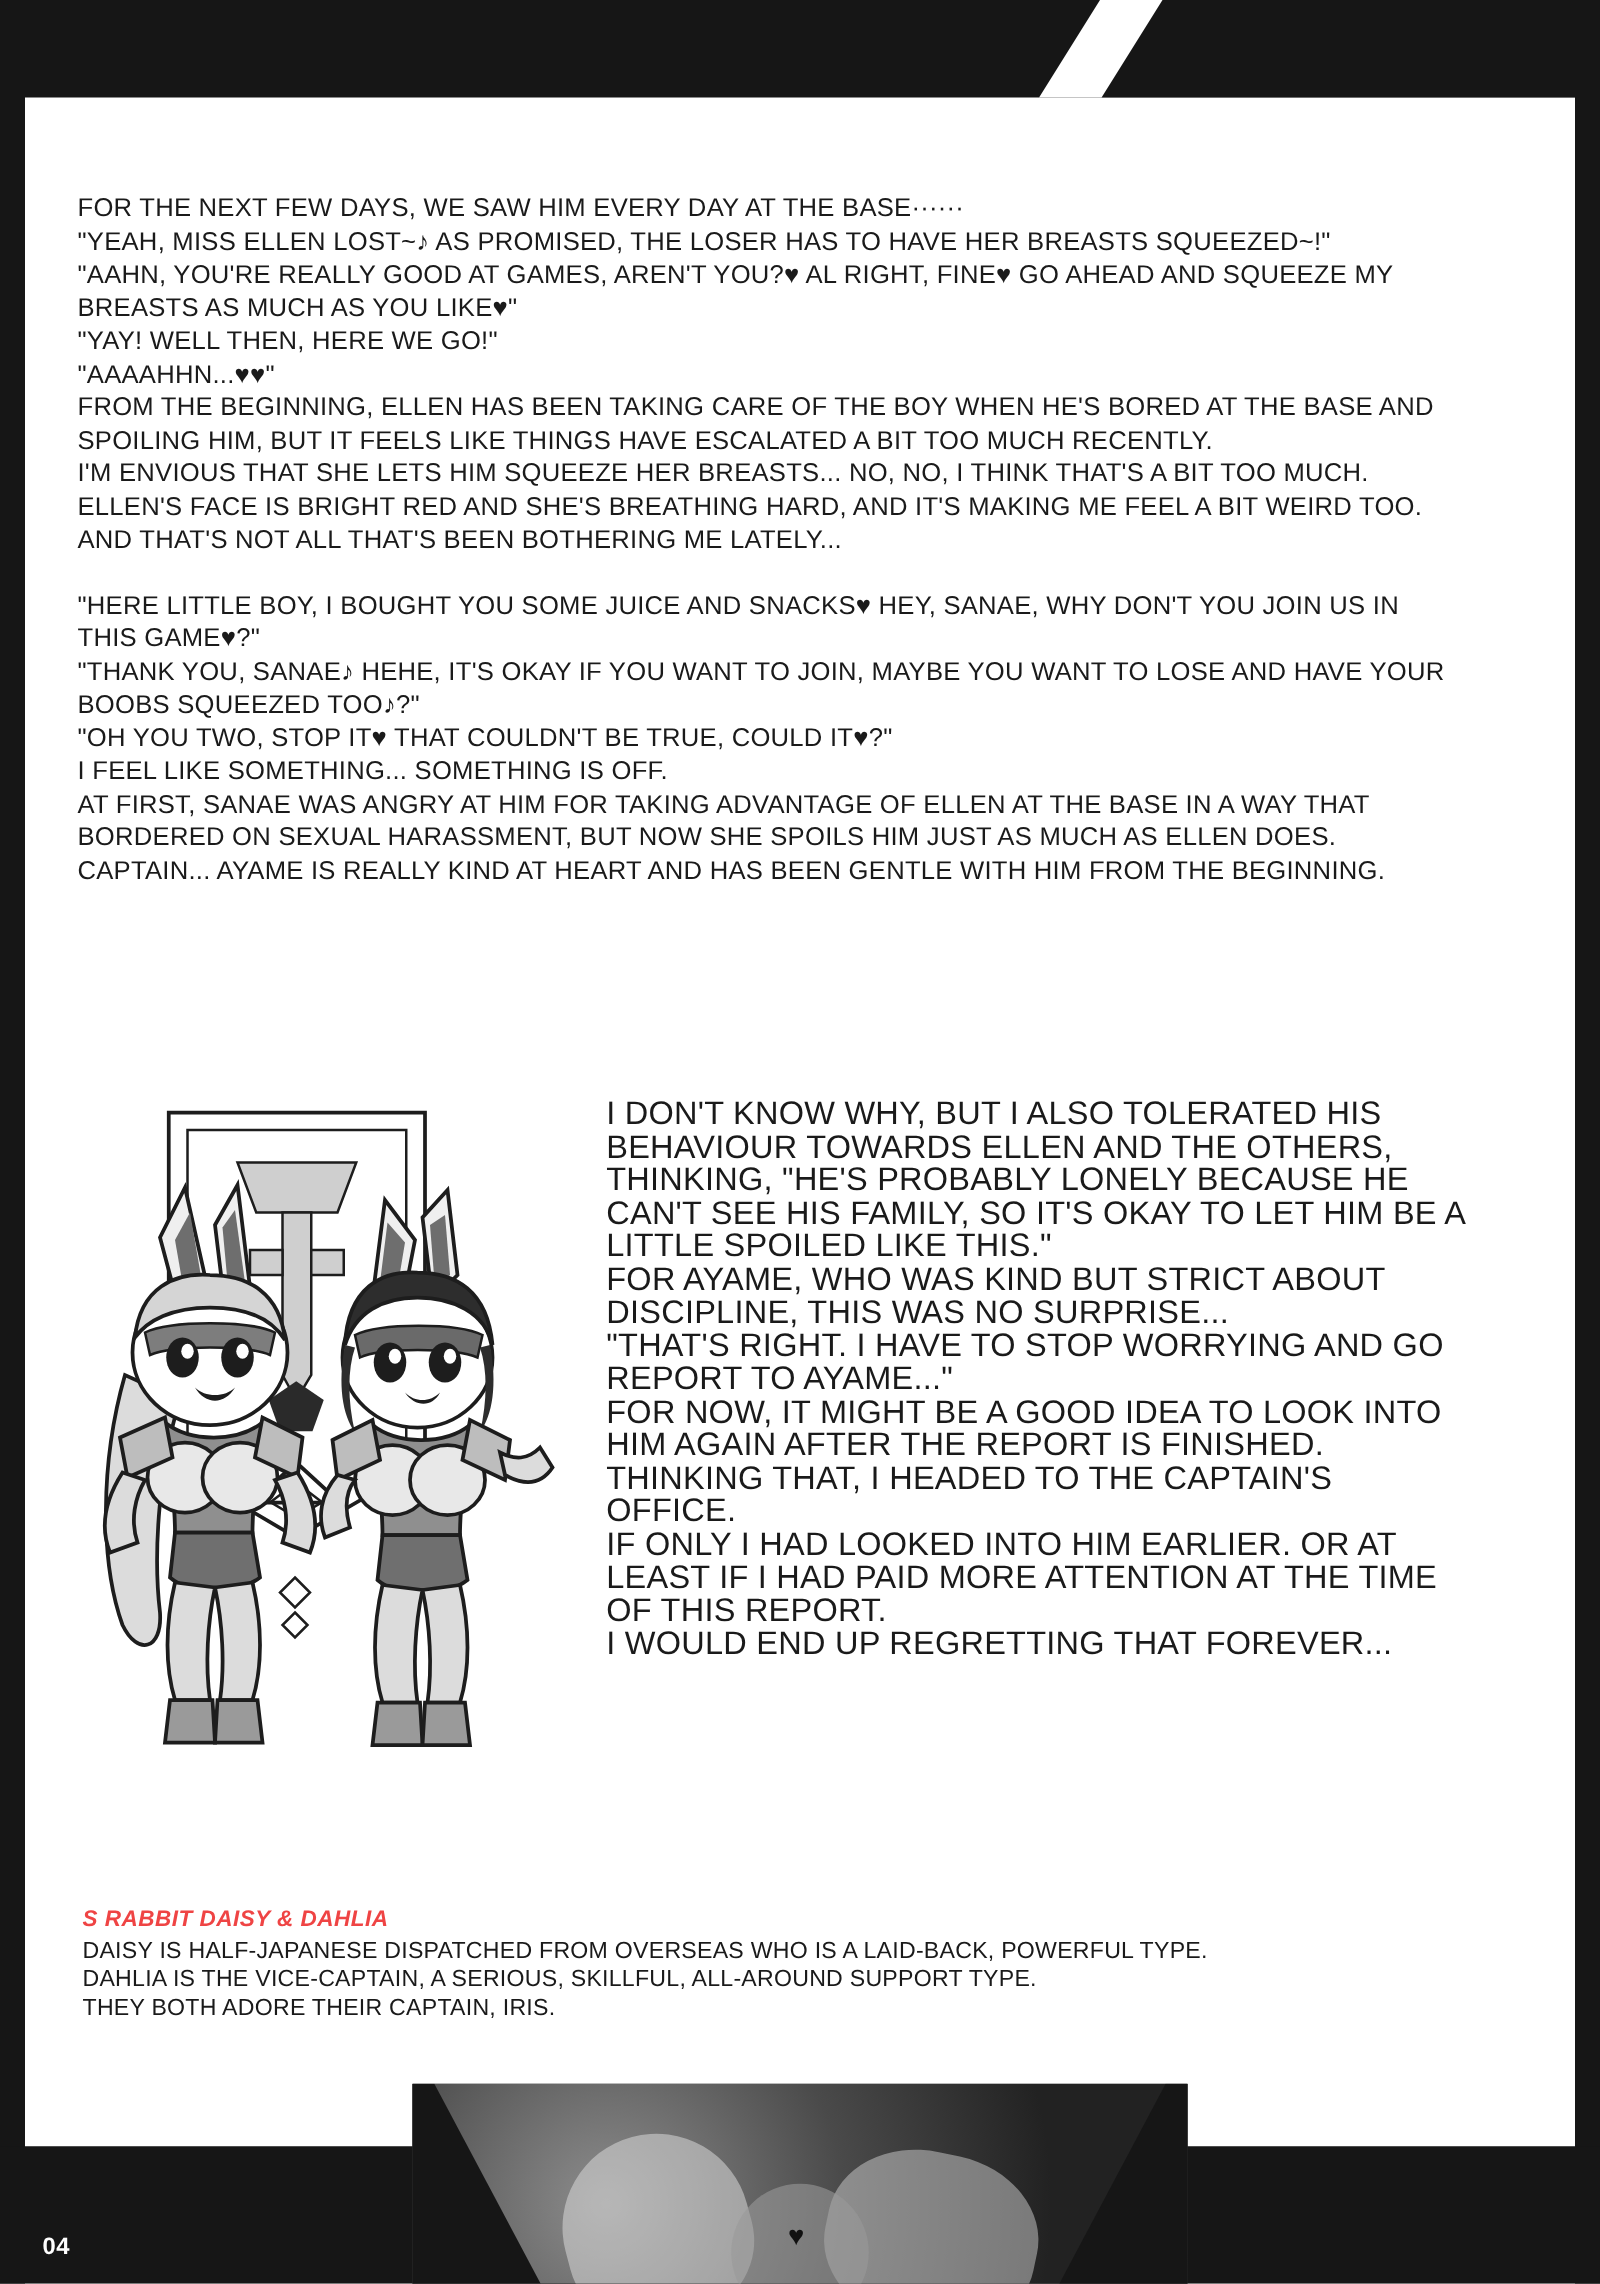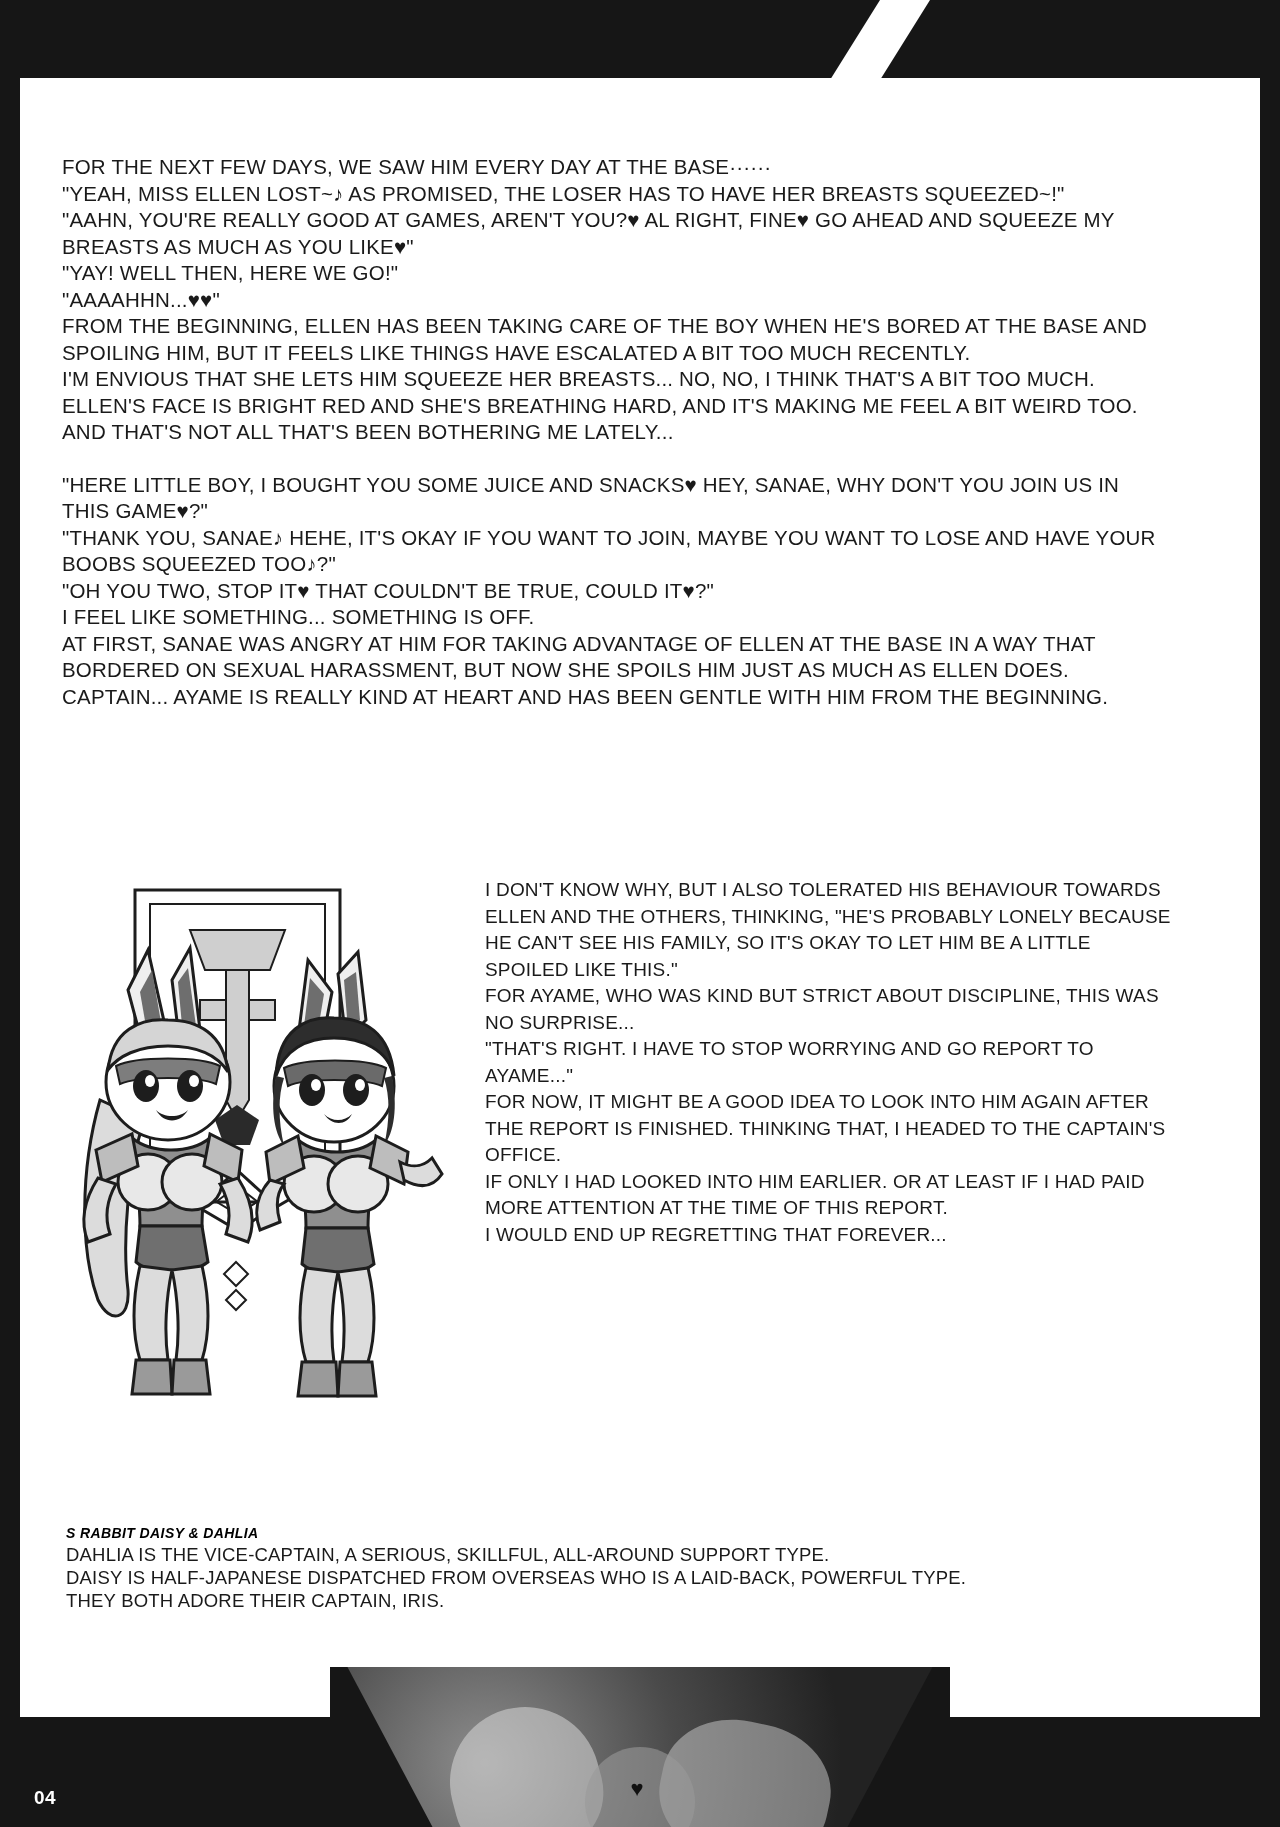"I DON'T KNOW WHY, BUT" .right-column { font-size: 19px -> 26px }
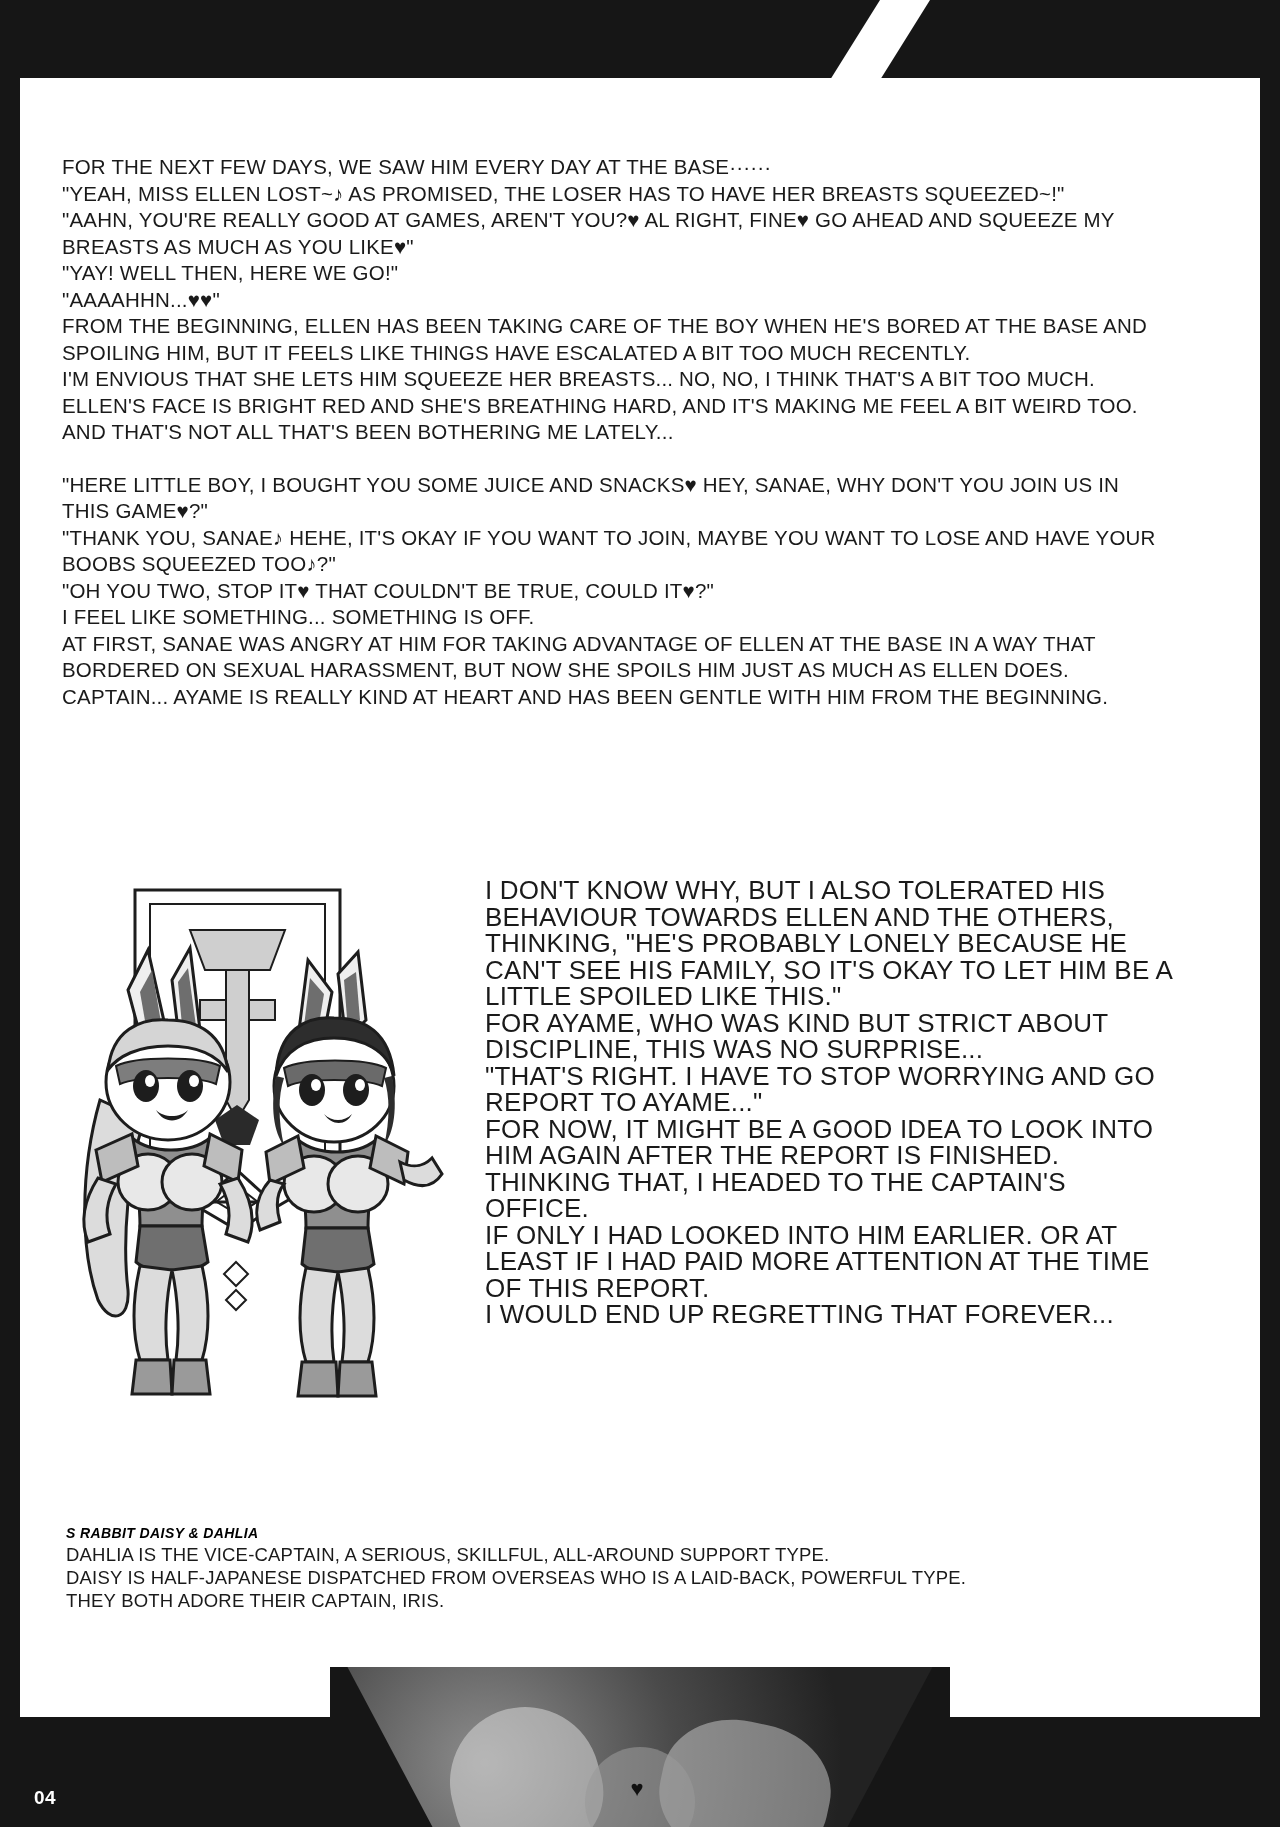"S RABBIT DAISY & DAHLIA" .caption-title { color: #000000 -> #ef4444; font-size: 14px -> 18px }
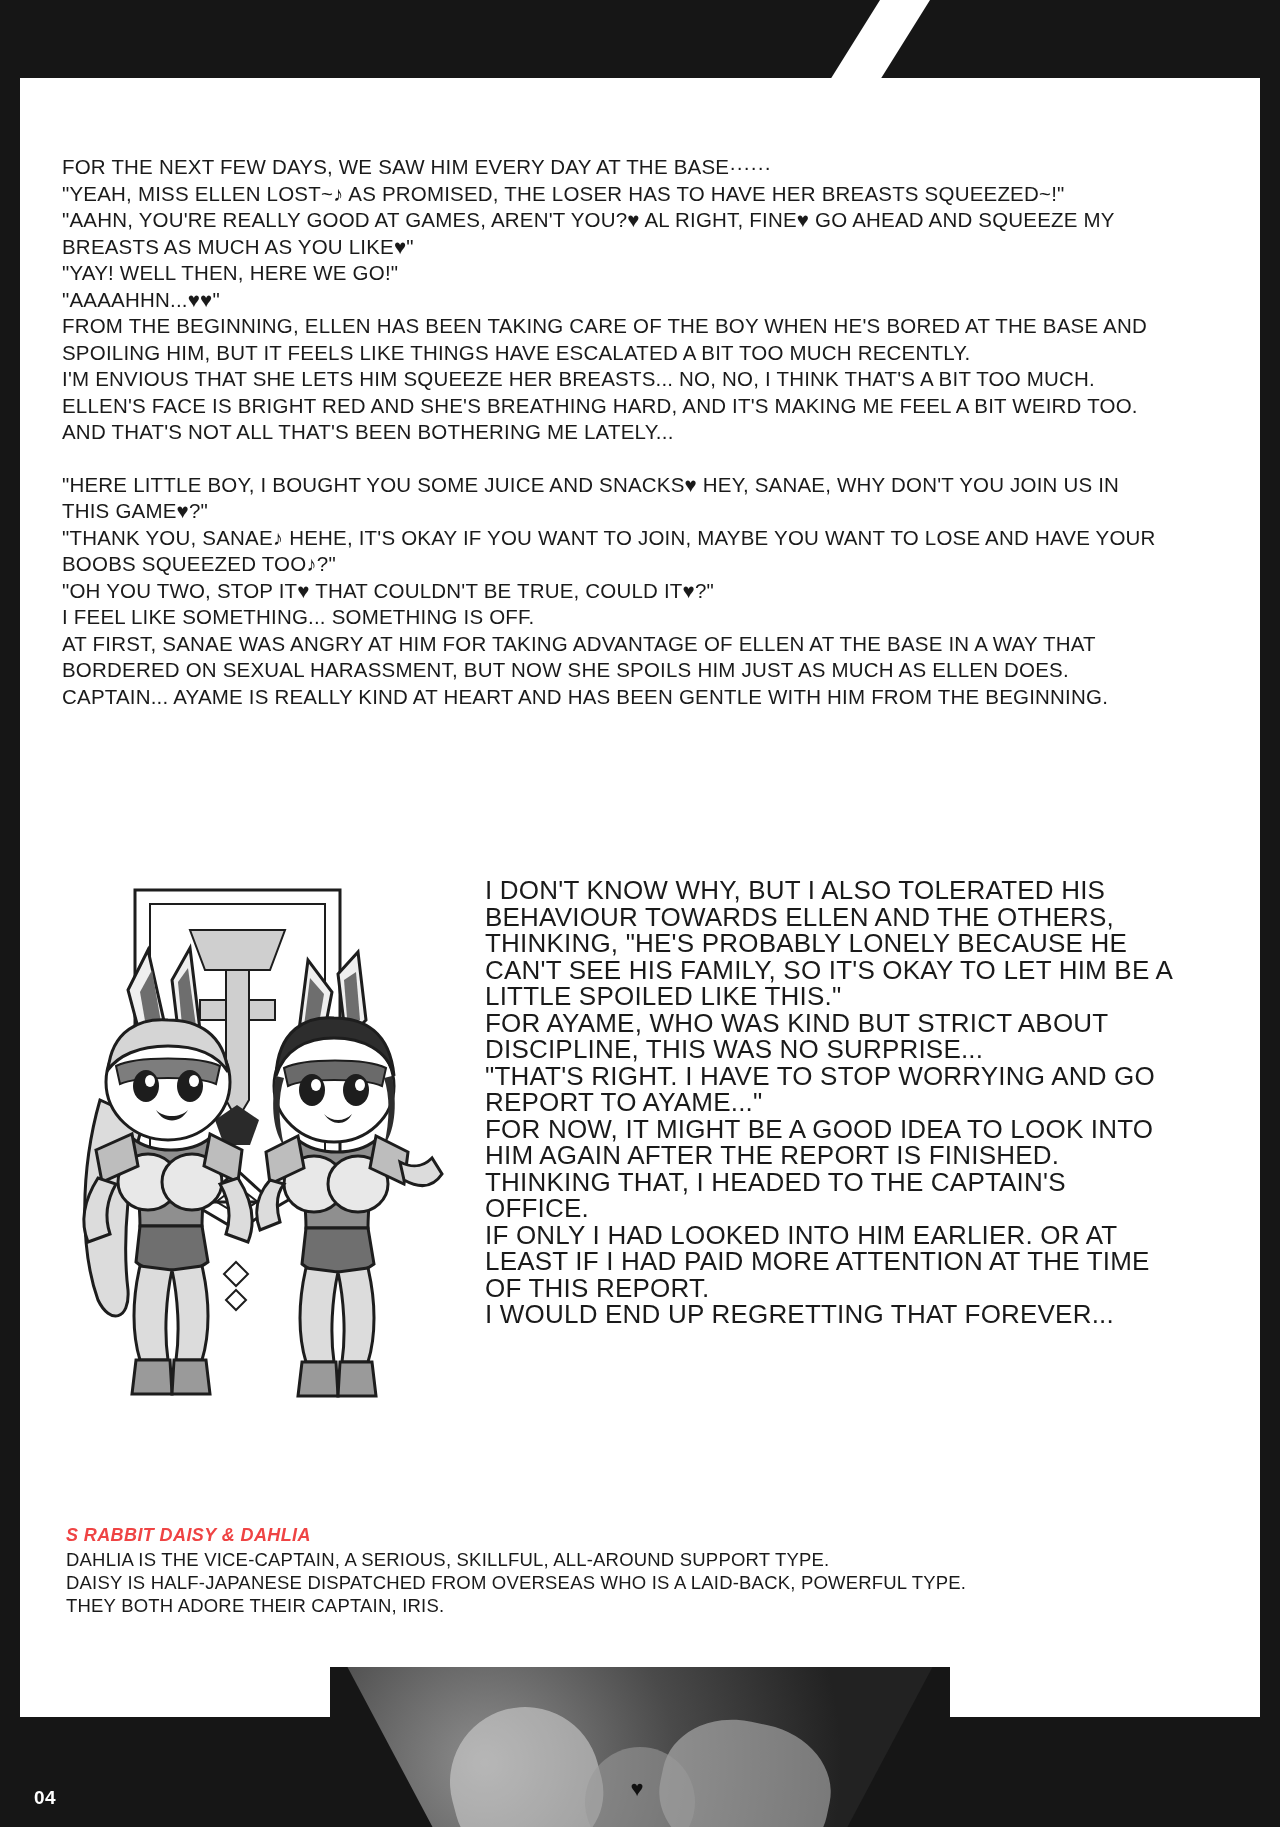"DAHLIA IS THE VICE-CAPTAIN, A" div.caption-line { order: before "DAISY IS HALF-JAPANESE DISPATCHED FROM" -> after "DAISY IS HALF-JAPANESE DISPATCHED FROM" }
